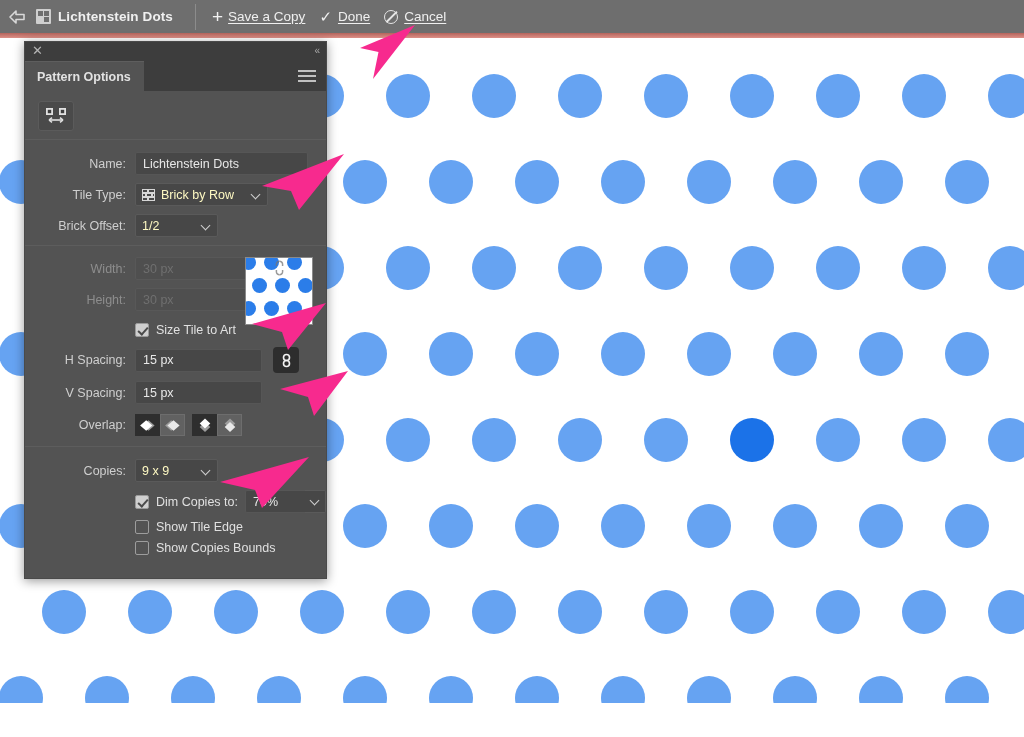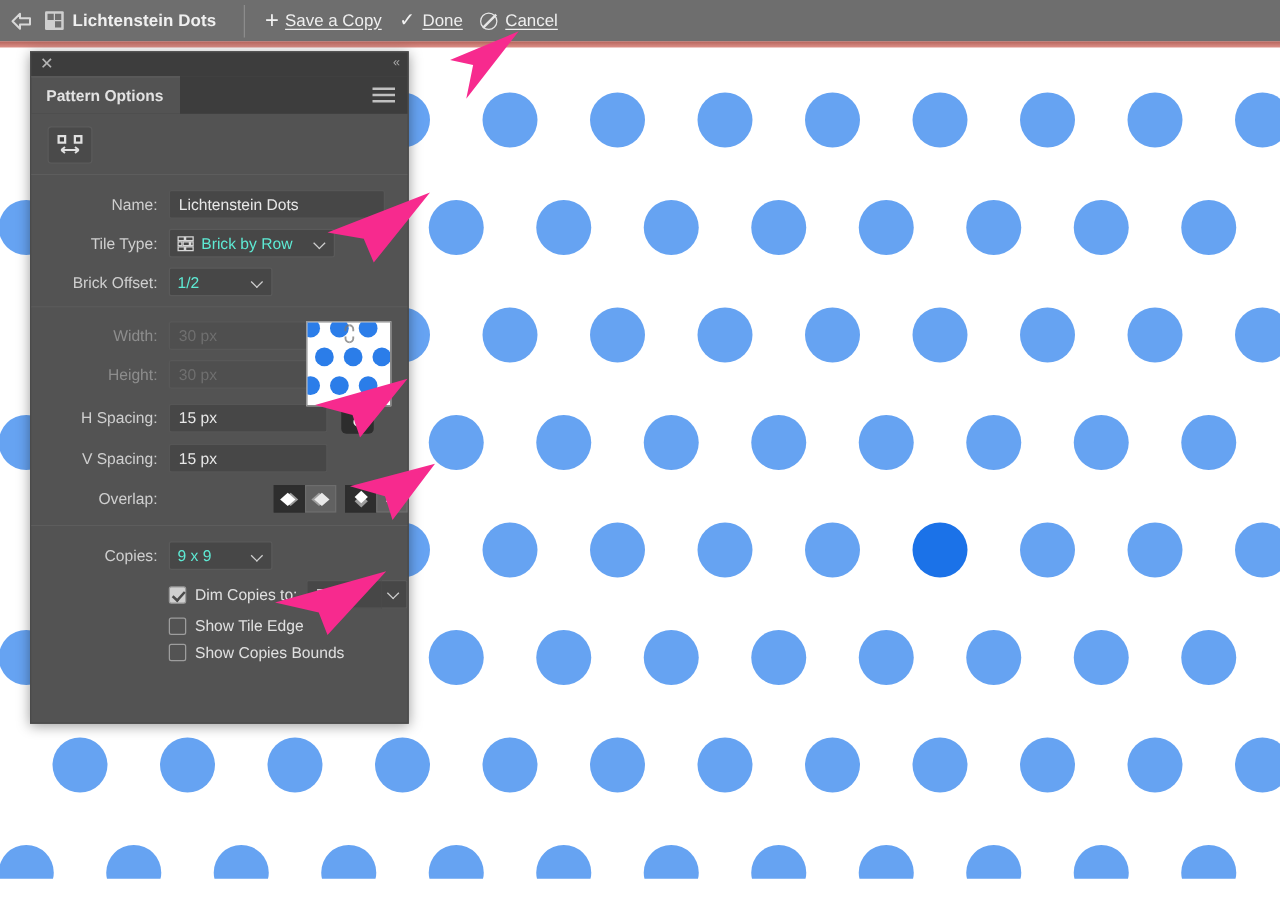"Brick by Row" .fselect { color: #5eead4 -> #fef9c3 }
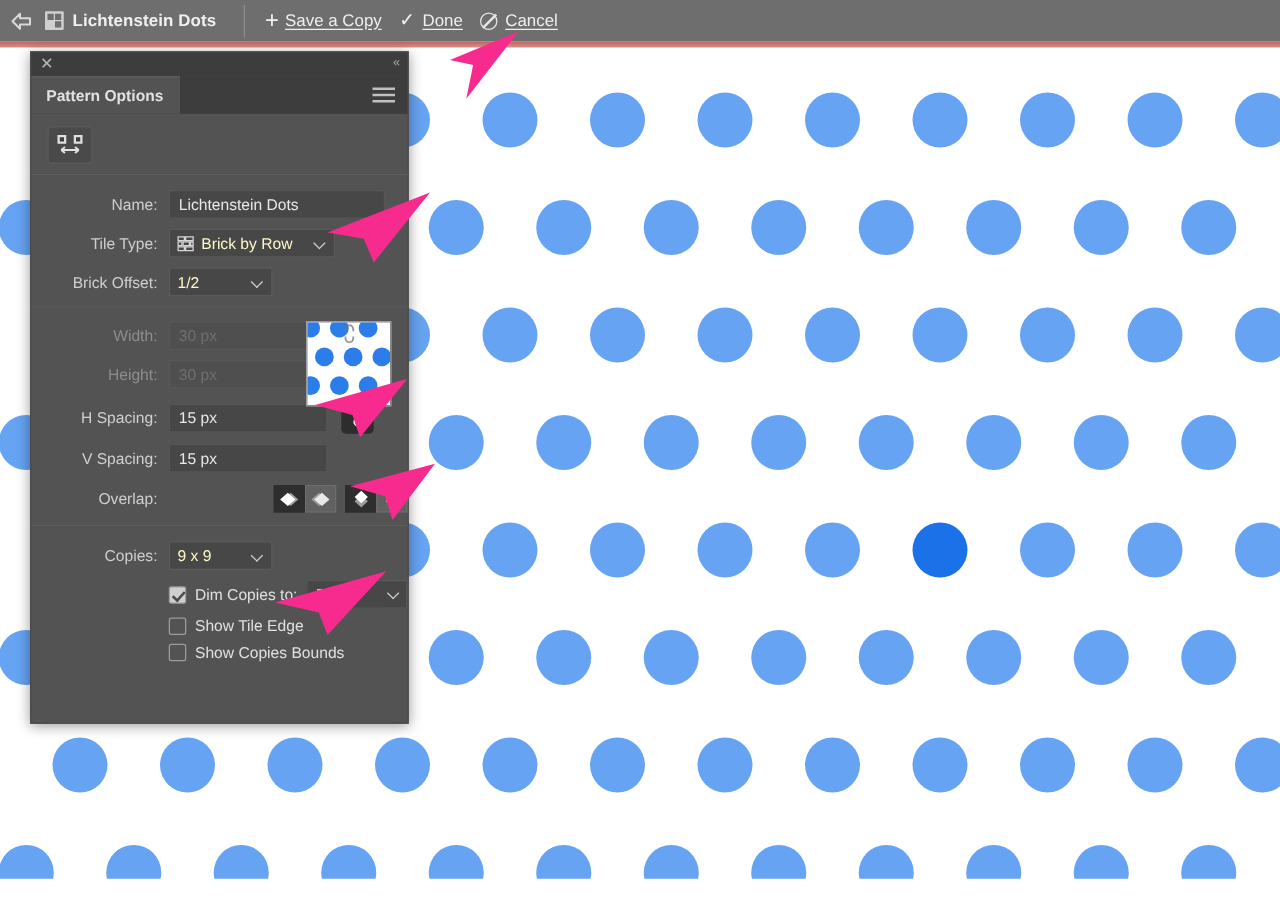"Size Tile to Art" div.chk-row { html: none -> <div> <span></span> <span>Size Tile to Art</span> </div> }
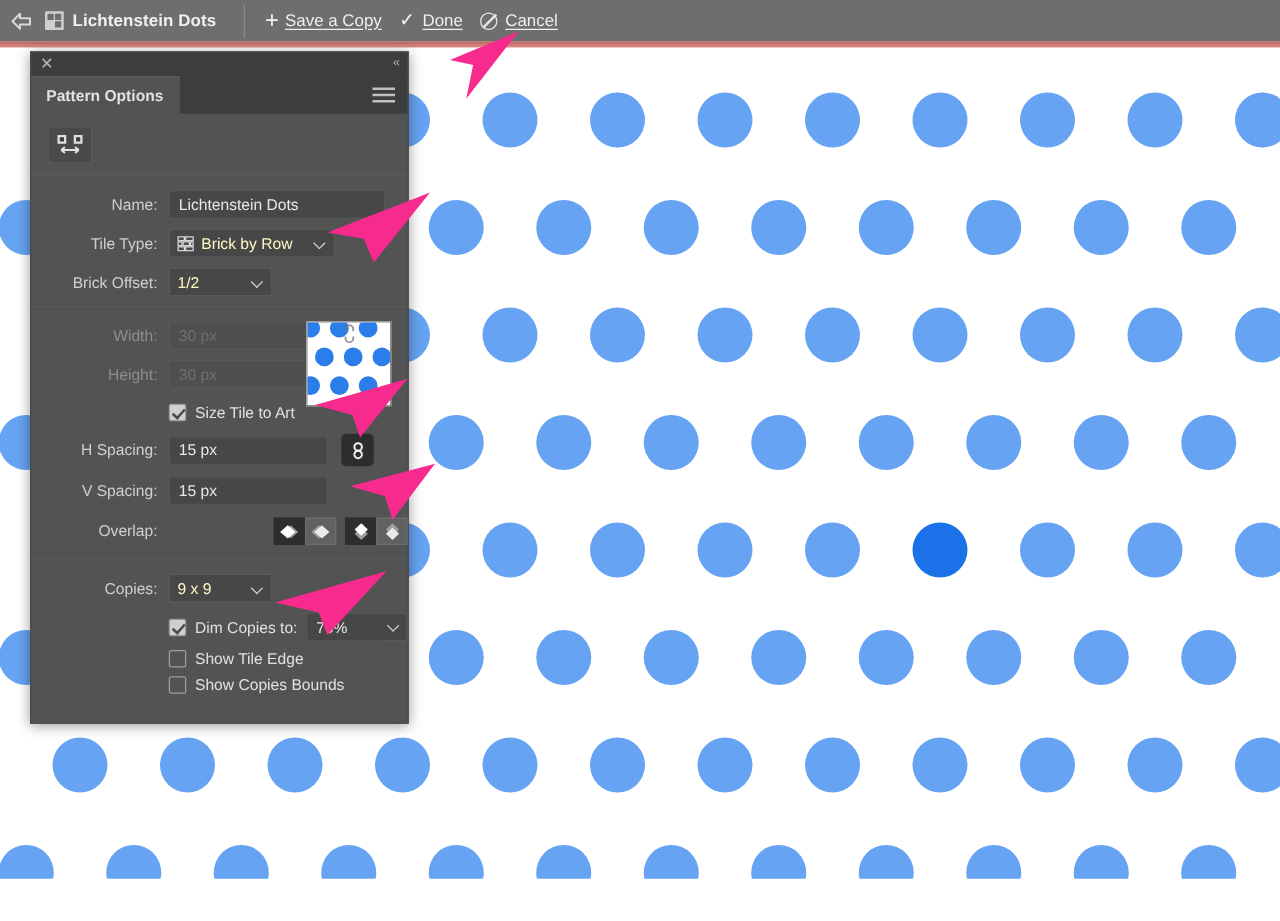"Overlap:" div.frow { justify-content: space-between -> none }
